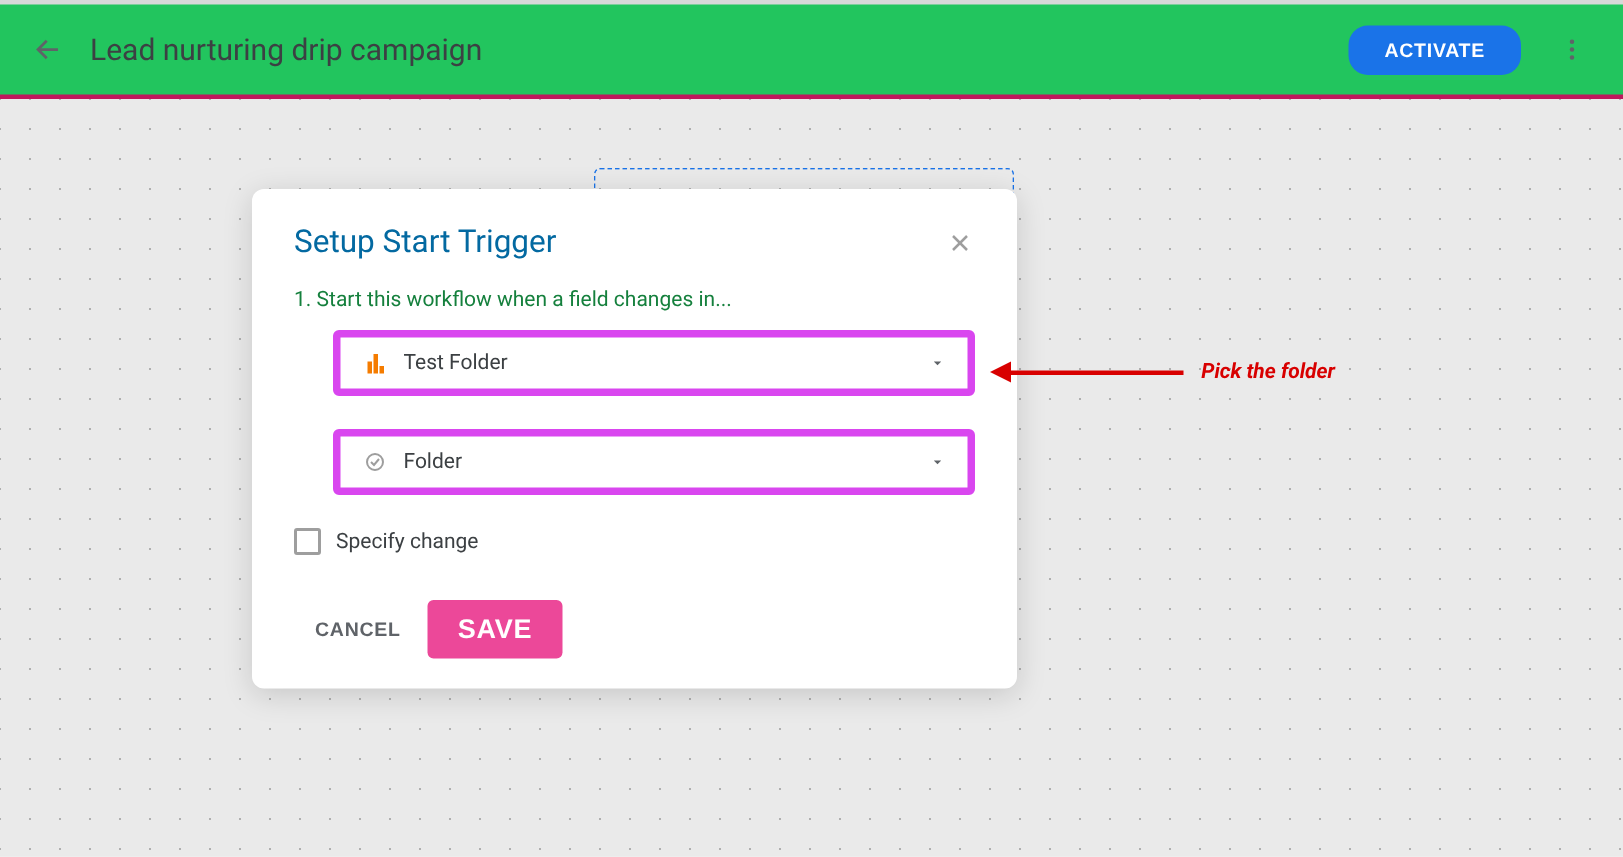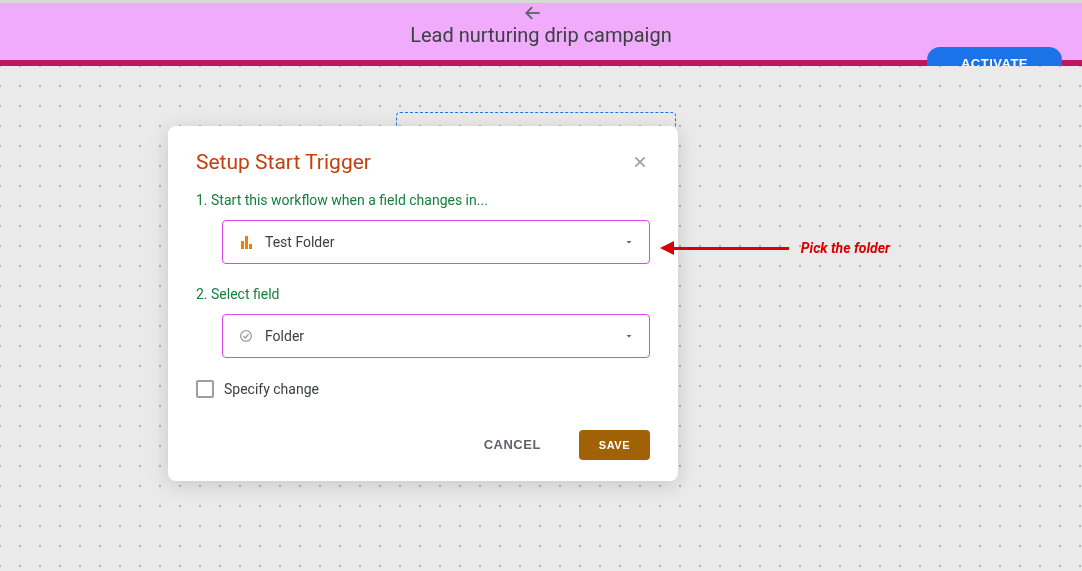"Lead nurturing drip campaign" .top-bar { background: #f0abfc -> #22c55e; border-bottom: 6px solid #be185d -> 3px solid #be185d; flex-direction: column -> none }
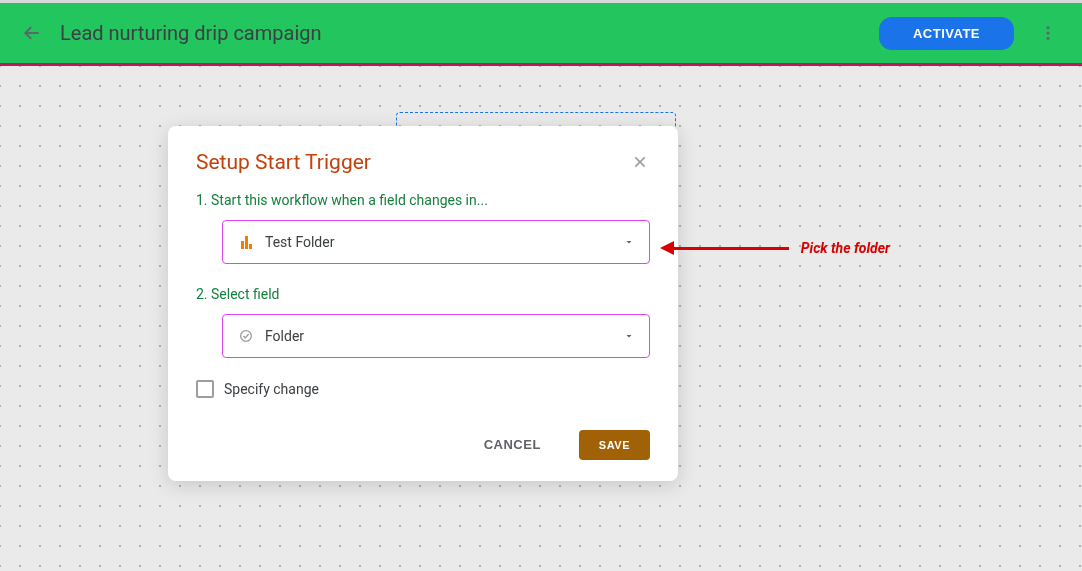"ACTIVATE" .activate-btn { padding: 9px 34px -> 9px 24px }
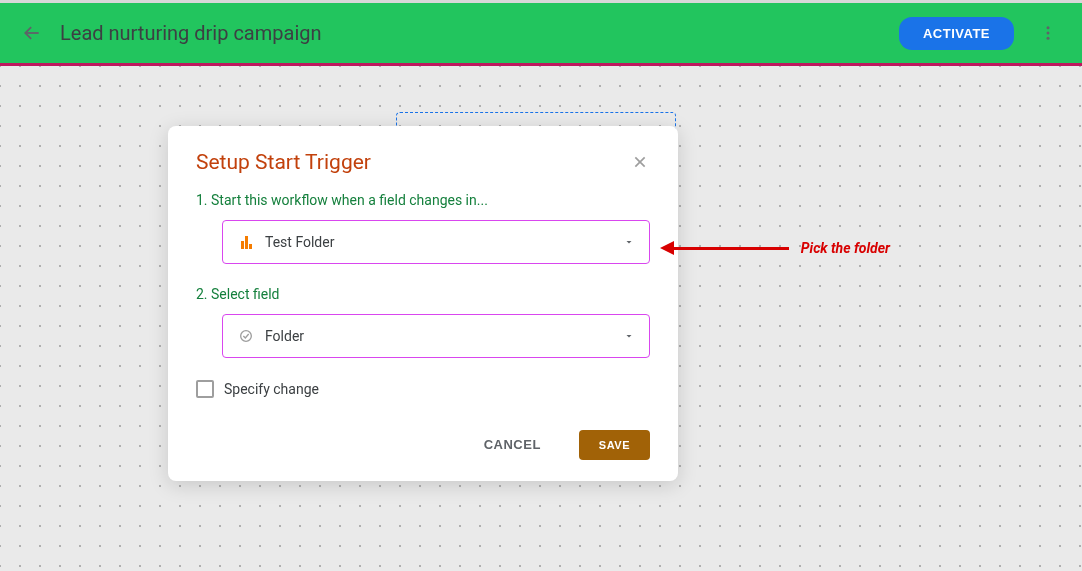"Setup Start Trigger" .modal-title { color: #c2410c -> #0369a1 }
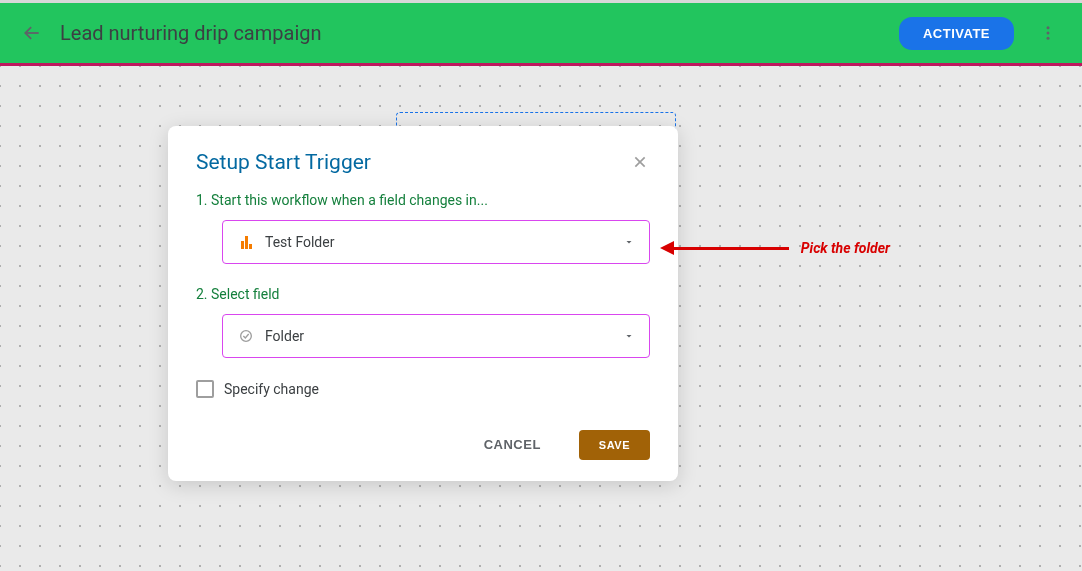"Test Folder" .dropdown { border: 1px solid #d946ef -> 5px solid #d946ef }
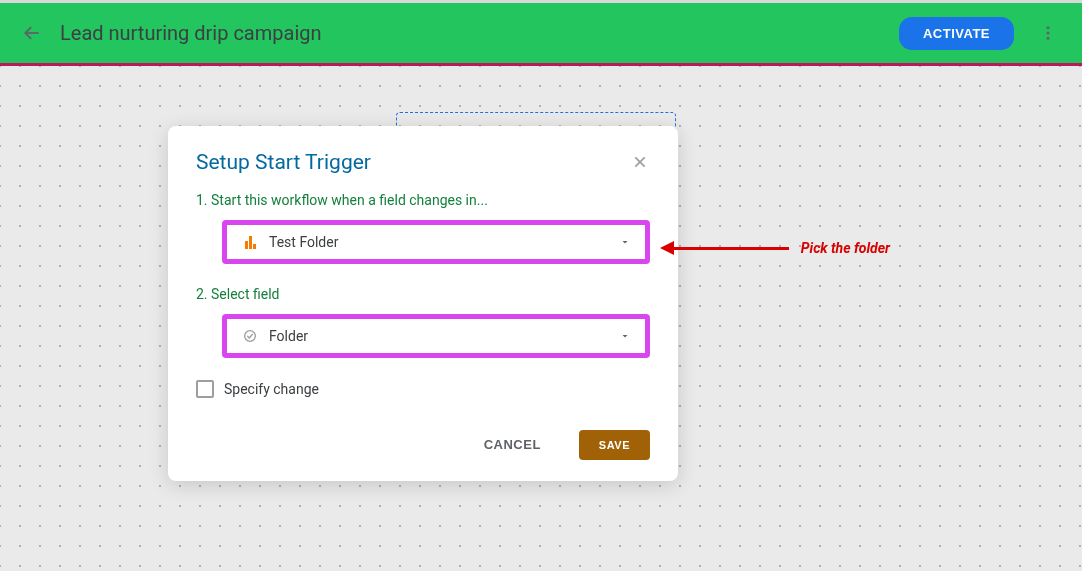"2. Select field" div.section-label { html: <div>2. Select field</div> -> none }
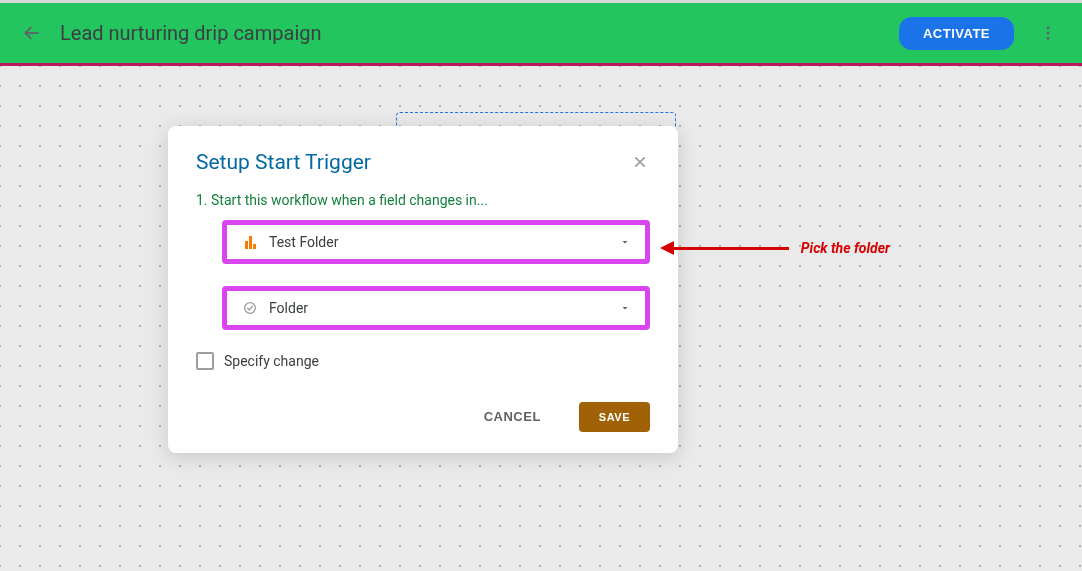"CANCEL" .modal-footer { gap: 24px -> 4px; justify-content: flex-end -> none }
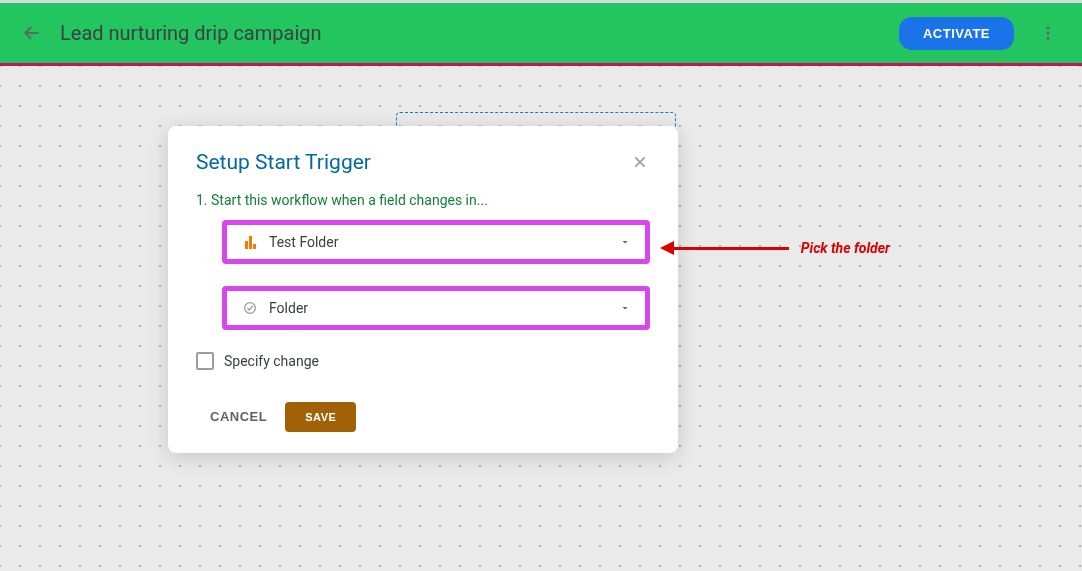"SAVE" .save-btn { background: #a16207 -> #ec4899; font-size: 11px -> 18px }
